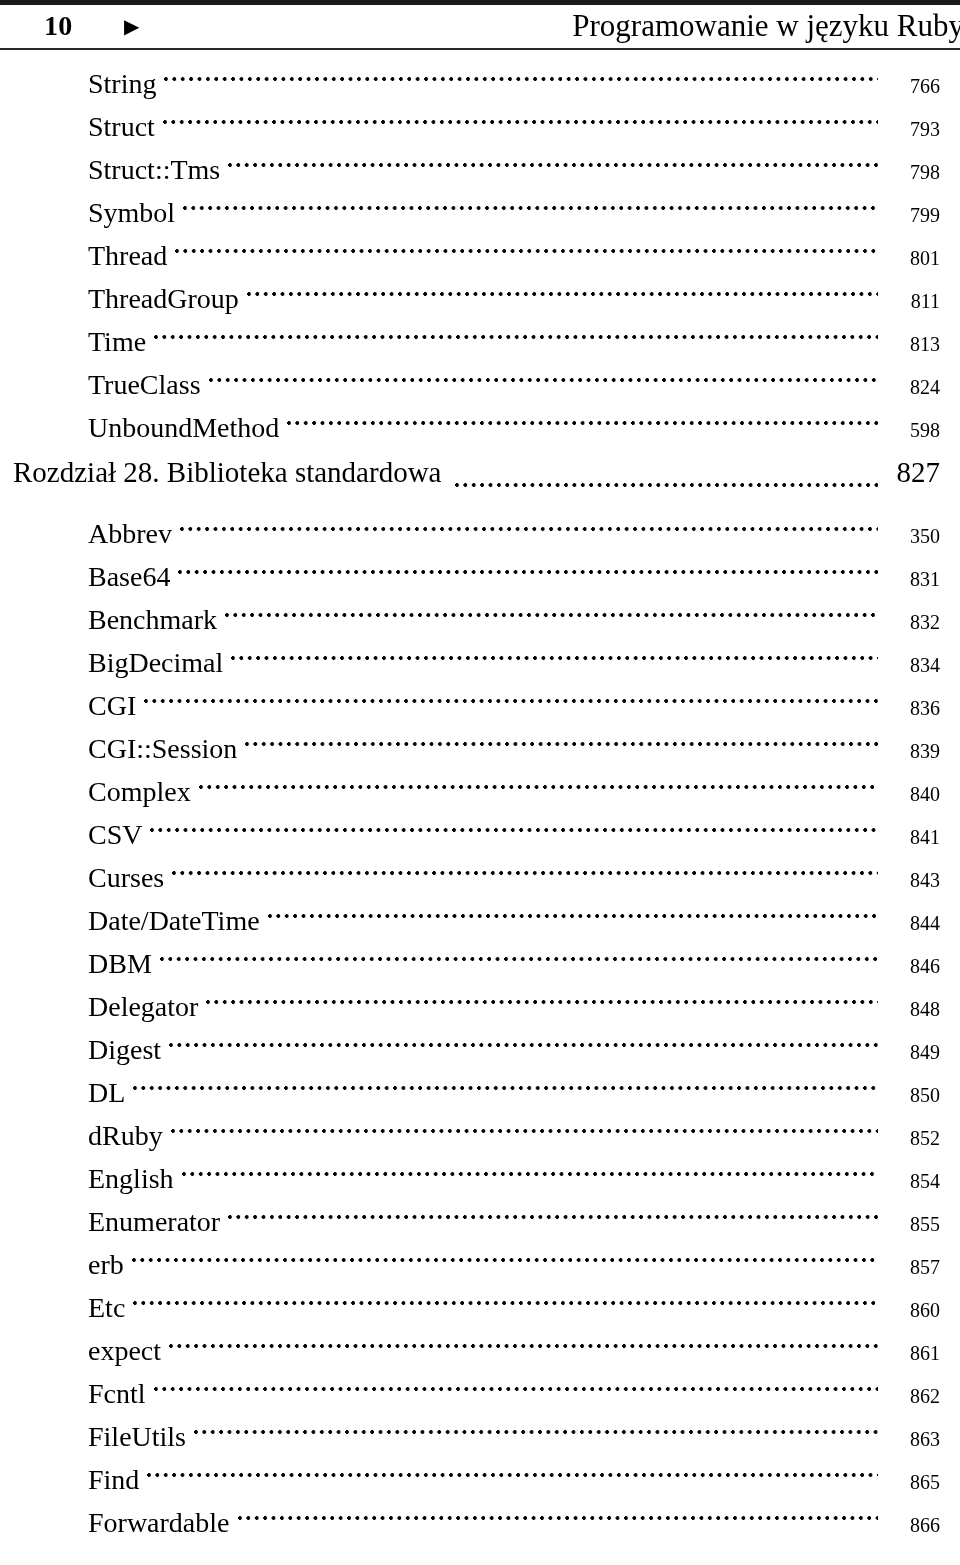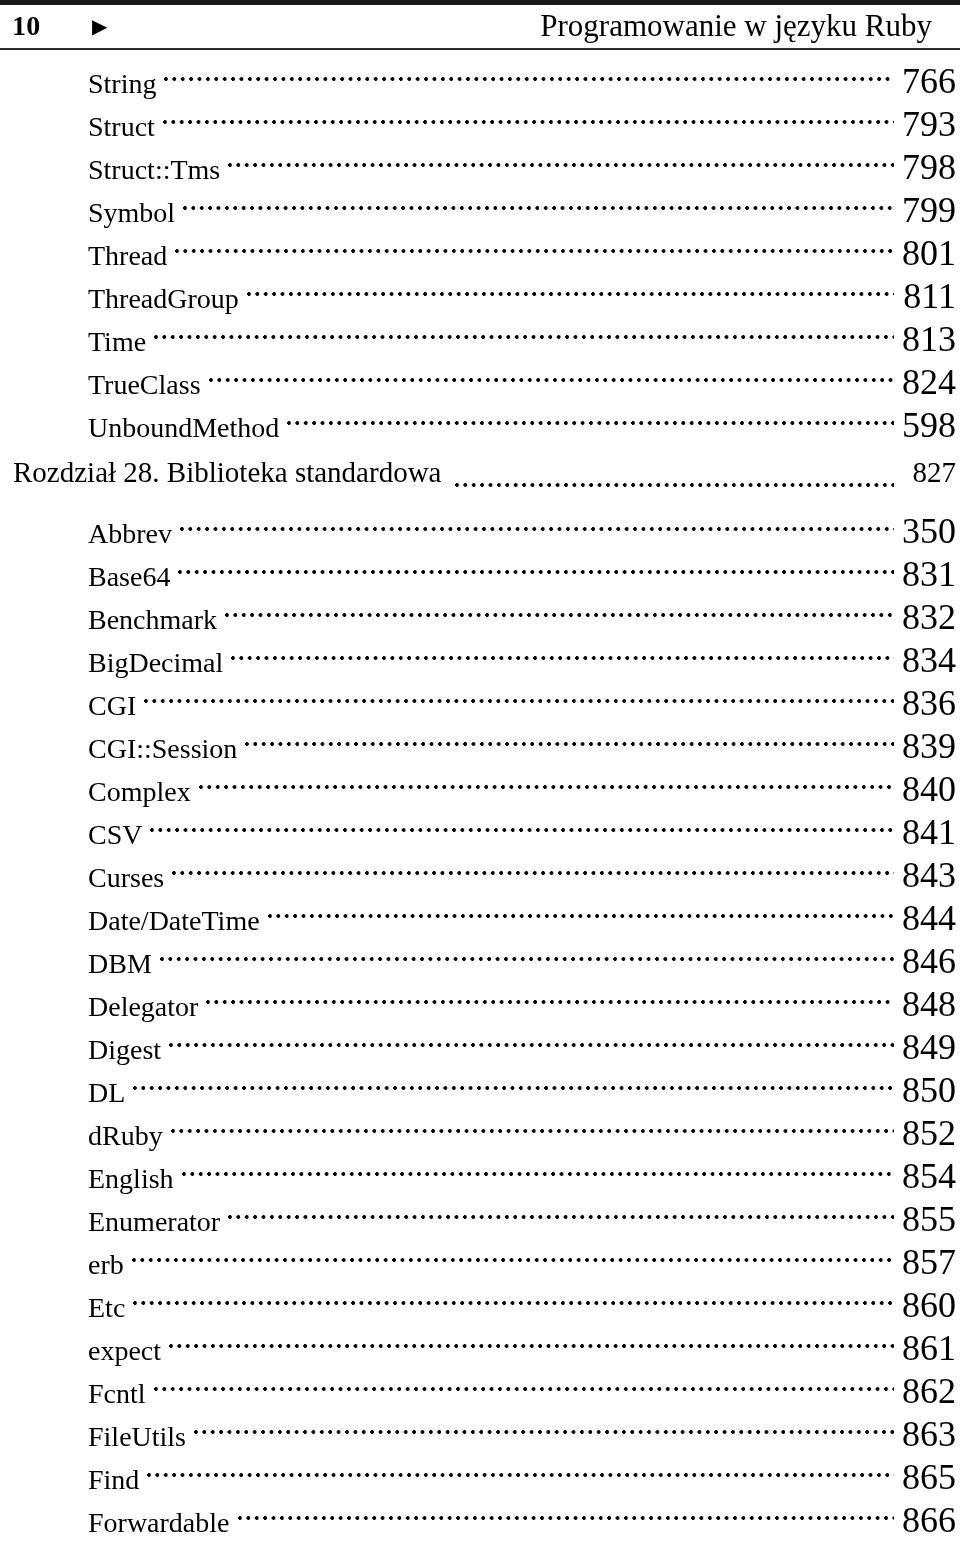"10" .page-header { padding-left: none -> 32px }
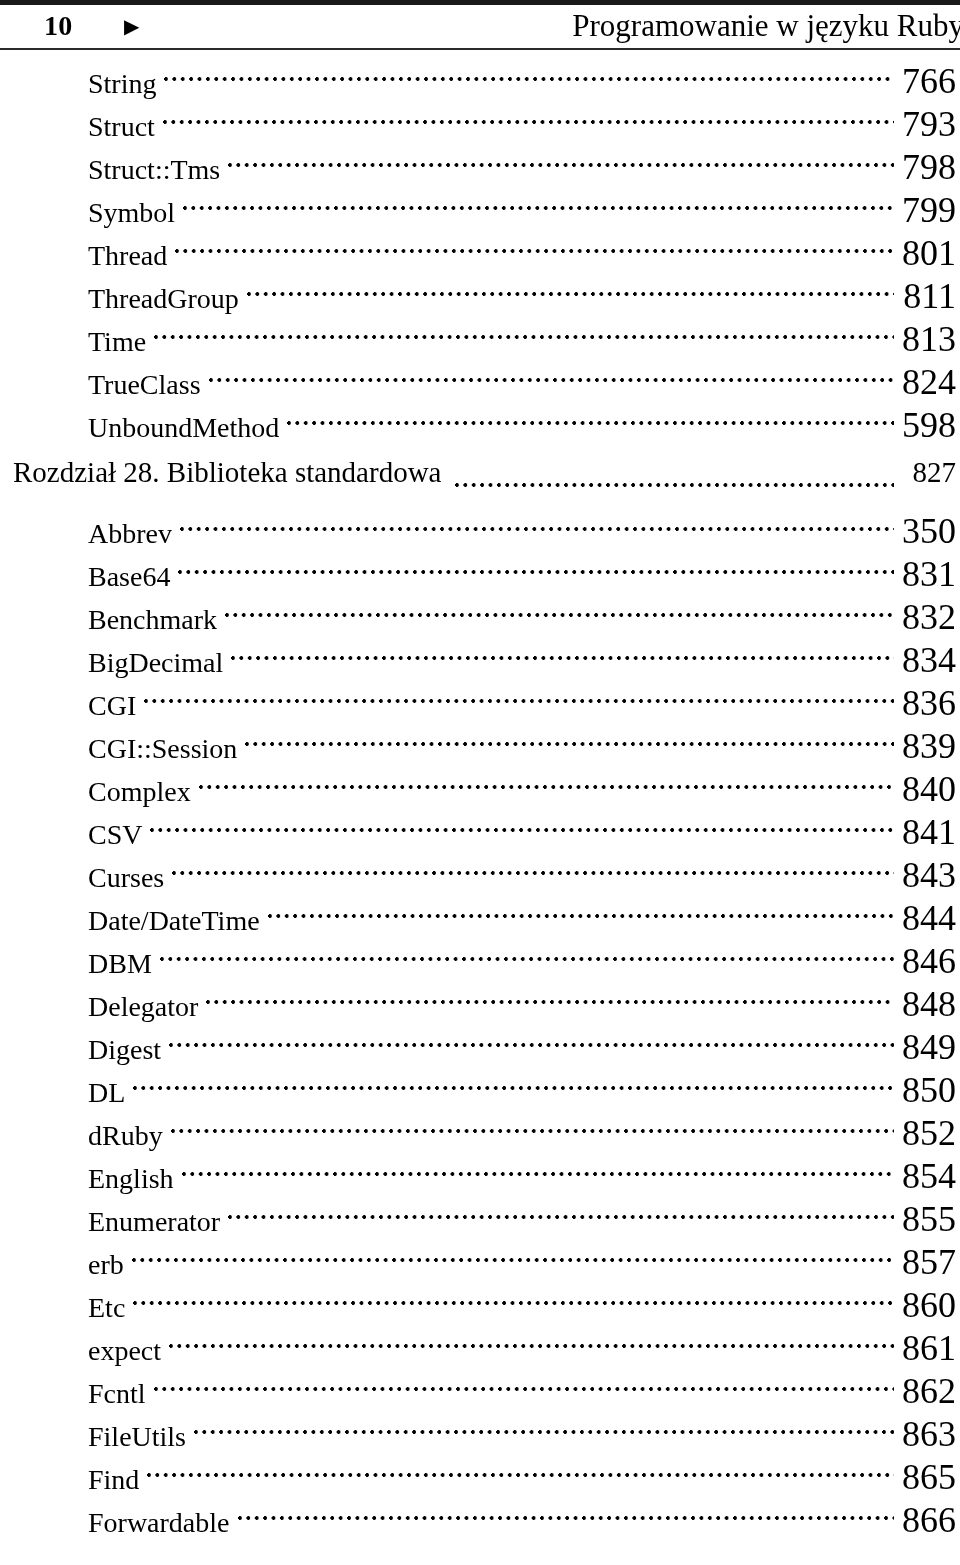"String" .toc-row { padding-right: 4px -> 20px }
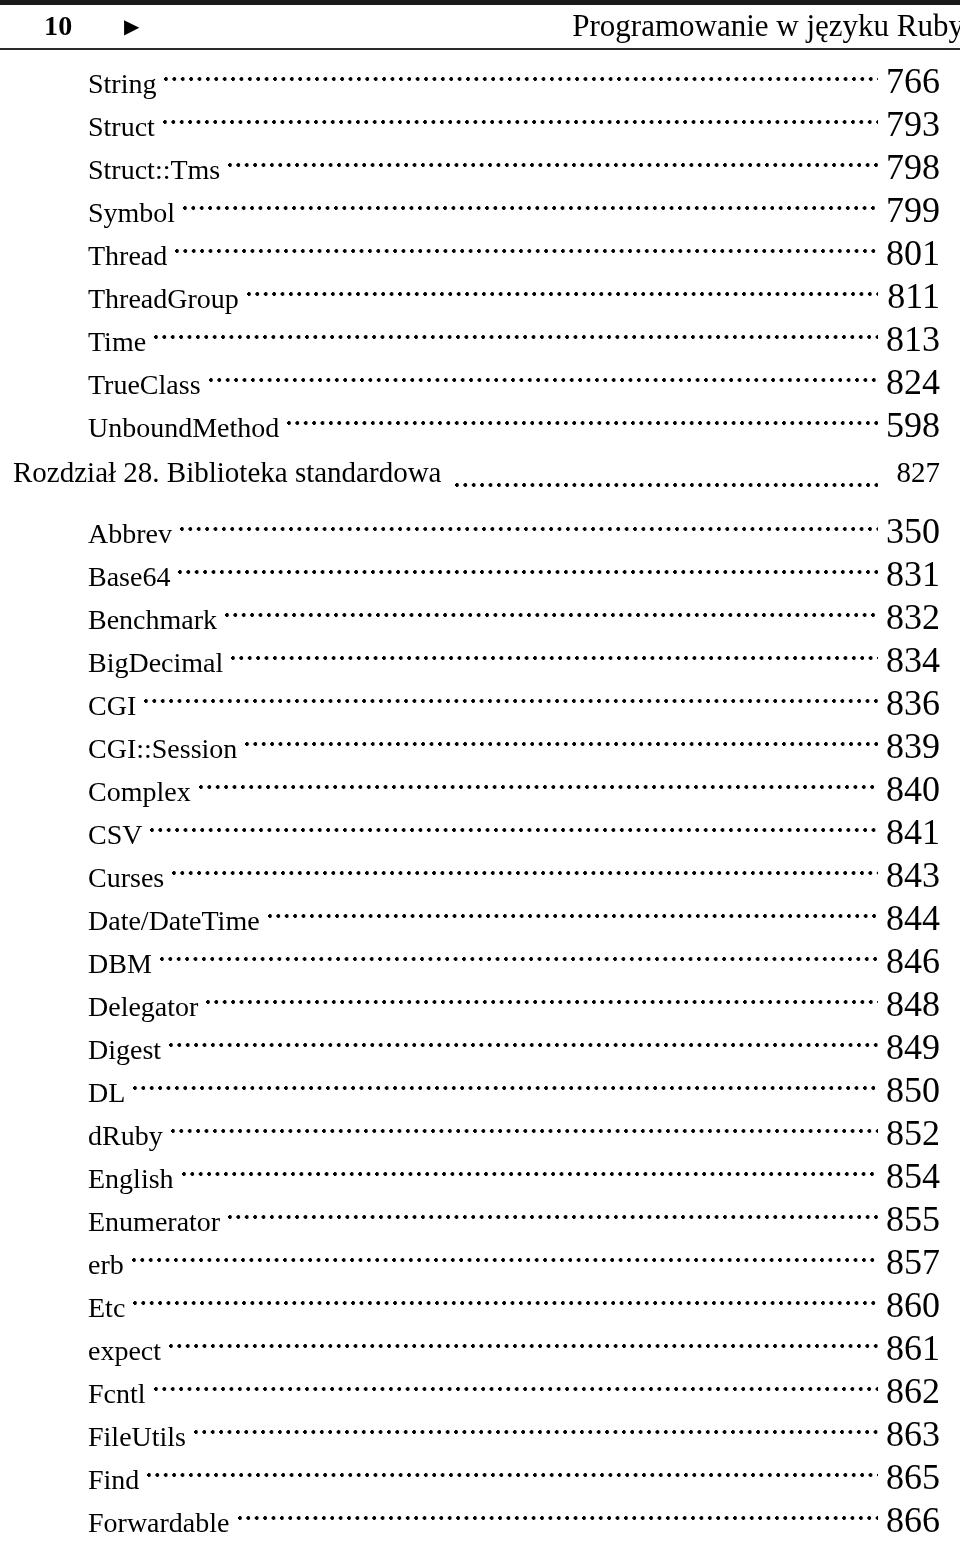"766" .toc-row .pageno { font-size: 36px -> 20px }
